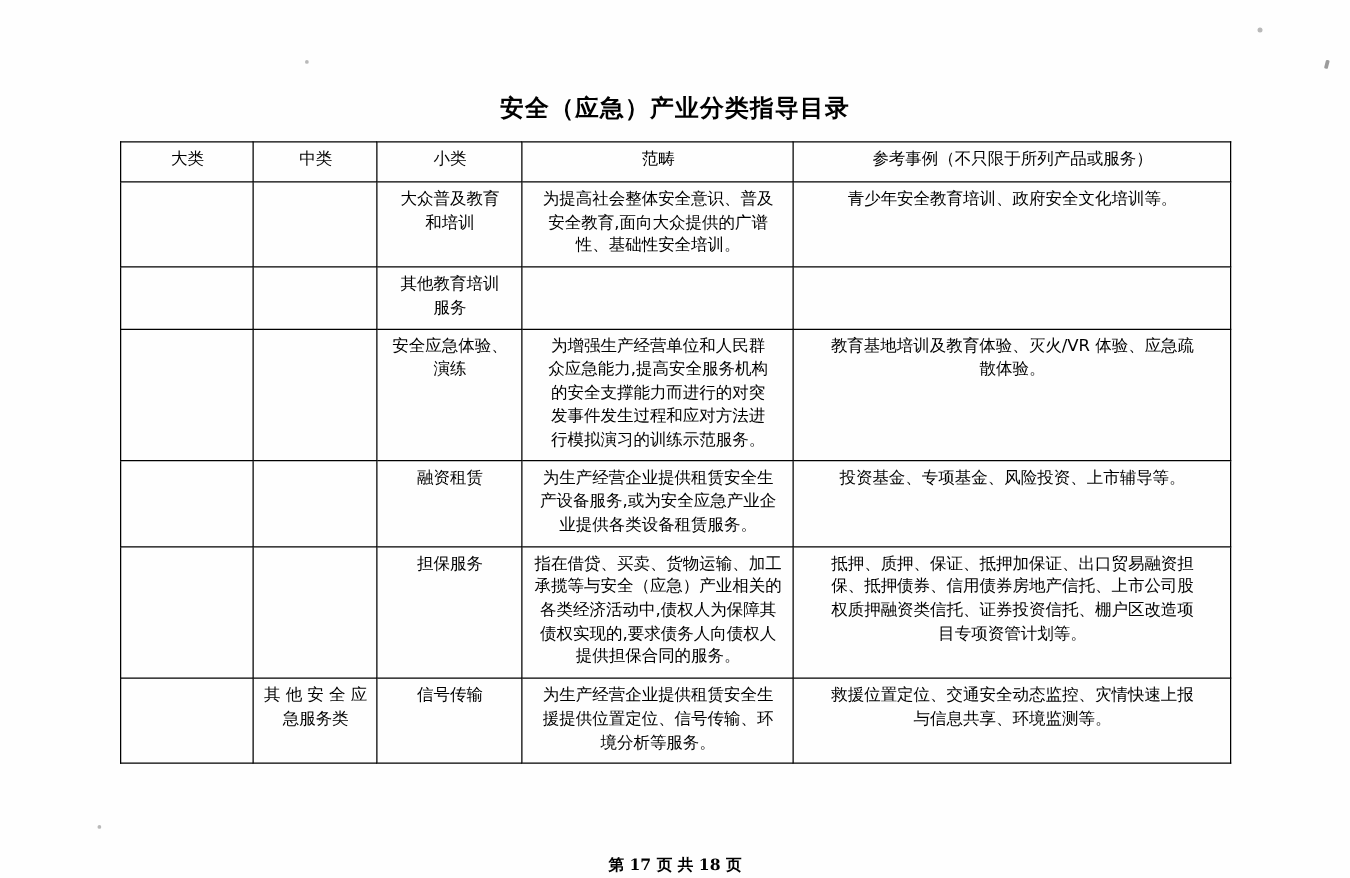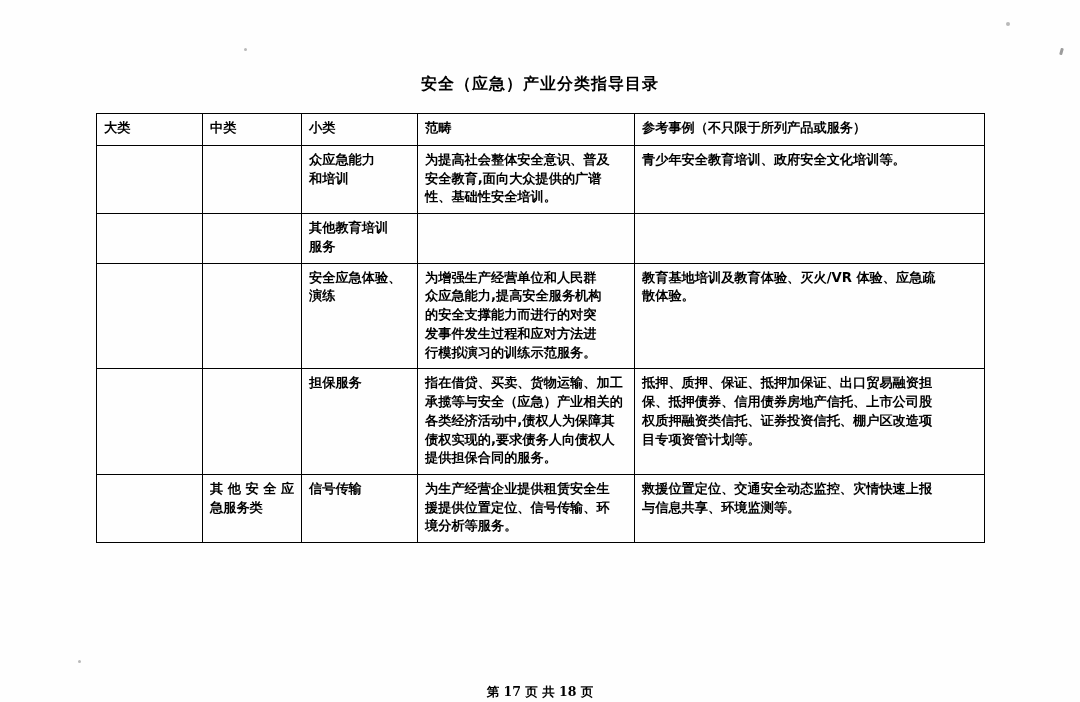"安全（应急）产业分类指导目录" .doc-title { font-size: 16px -> 19px }
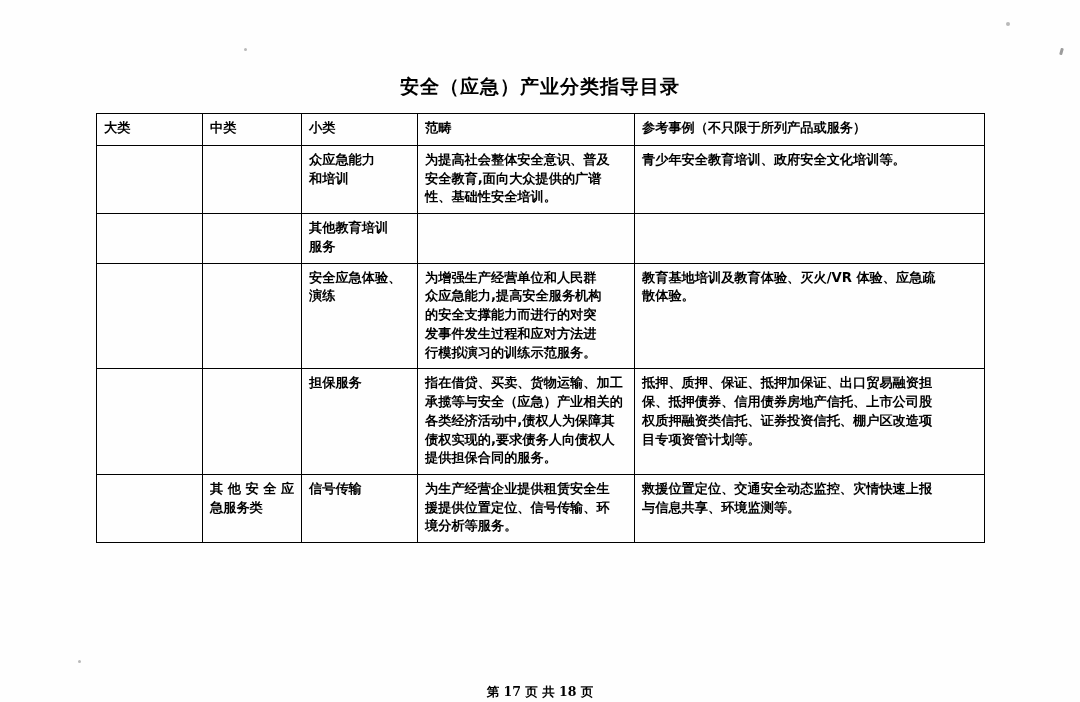"大类" table.main-table td, table.main-table th { font-weight: bold -> normal; text-align: left -> center }
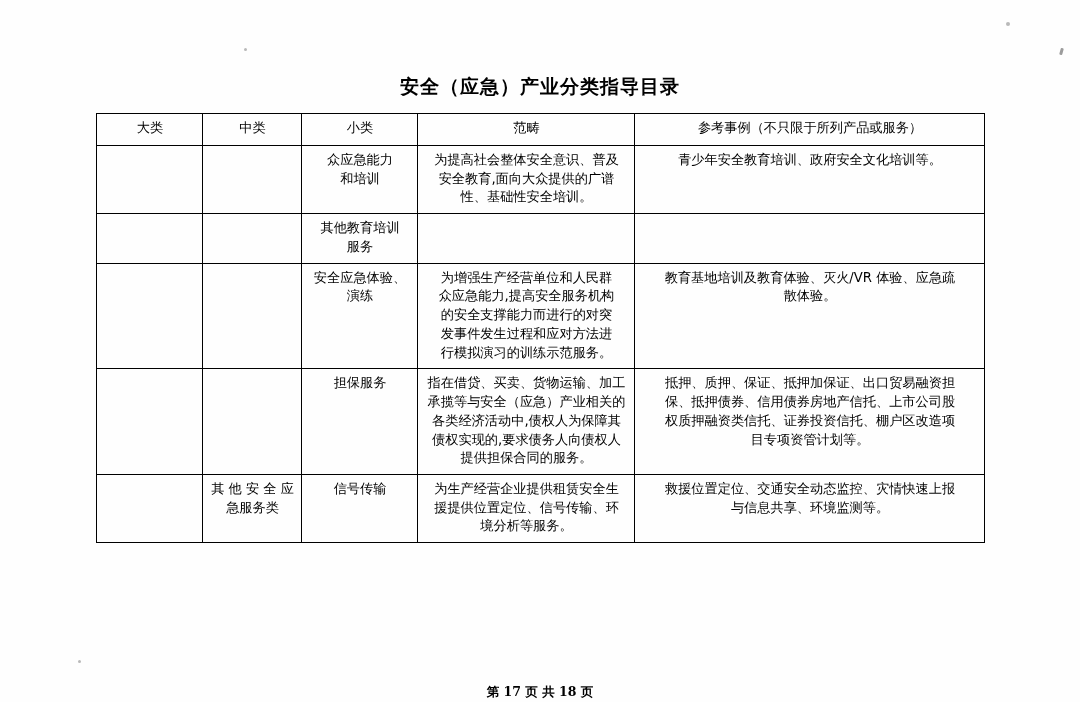"众应急能力" span.cell-text { text: 众应急能力 -> 大众普及教育 }
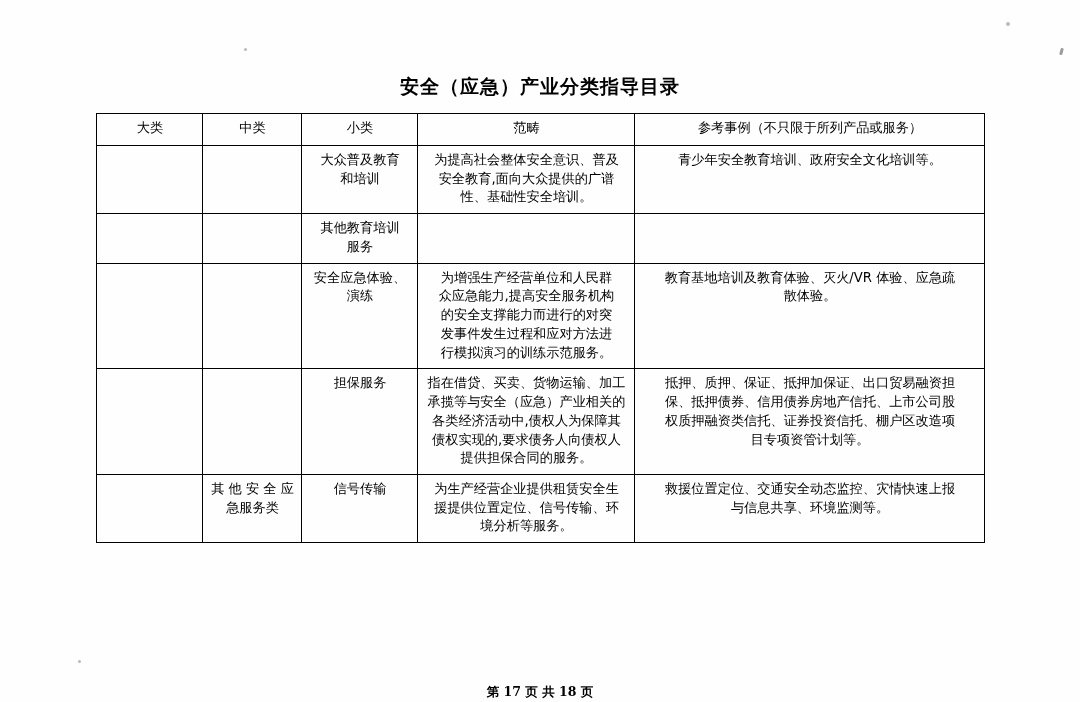"融资租赁" tr { html: none -> <tr> <td> <span></span> </td> <td> <span></span> </td> <td> <span>融资租赁</span> </td> <td> <span>为生产经营企业提供租赁安全生 产设备服务,或为安全应急产业企 业提供各类设备租赁服务。</span> </td> <td> <span>投资基金、专项基金、风险投资、上市辅导等。</span> </td> </tr> }
